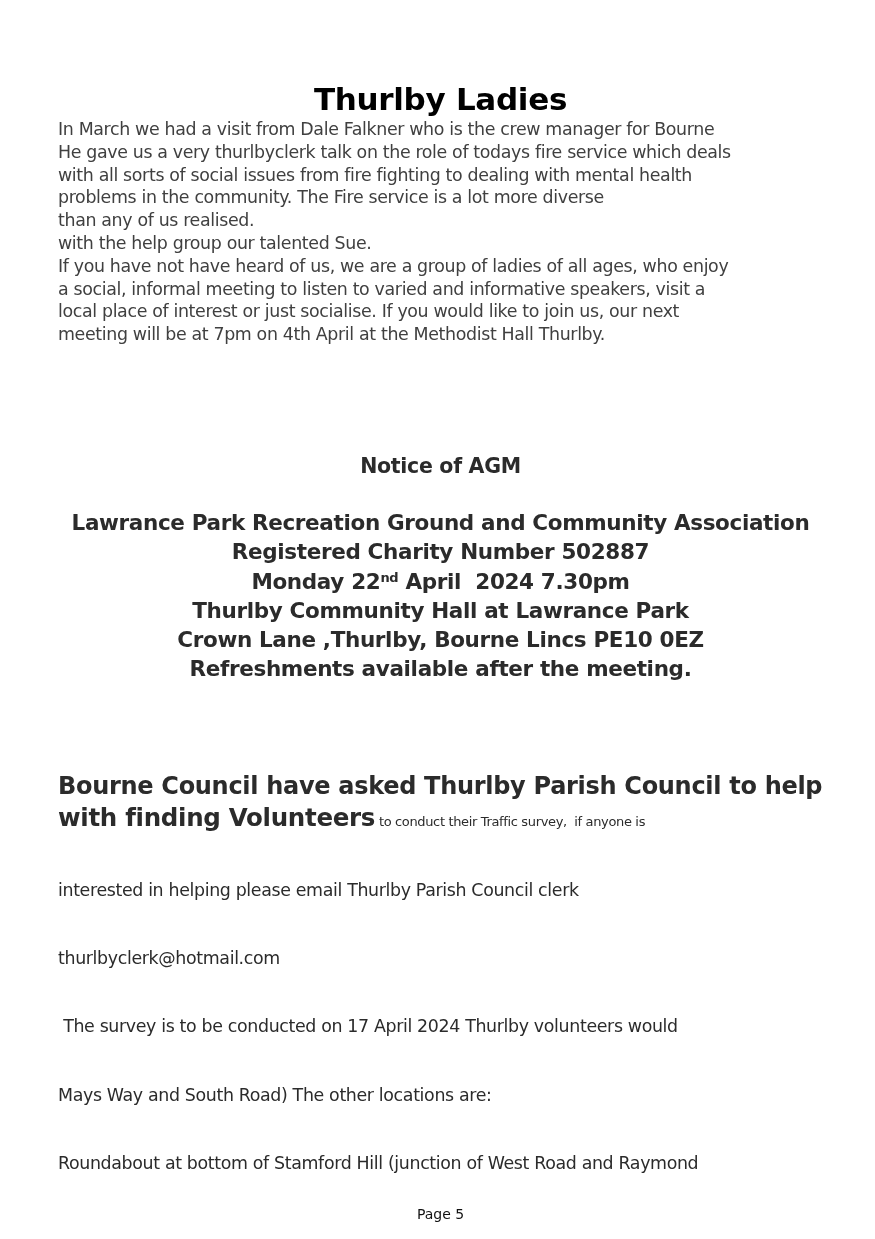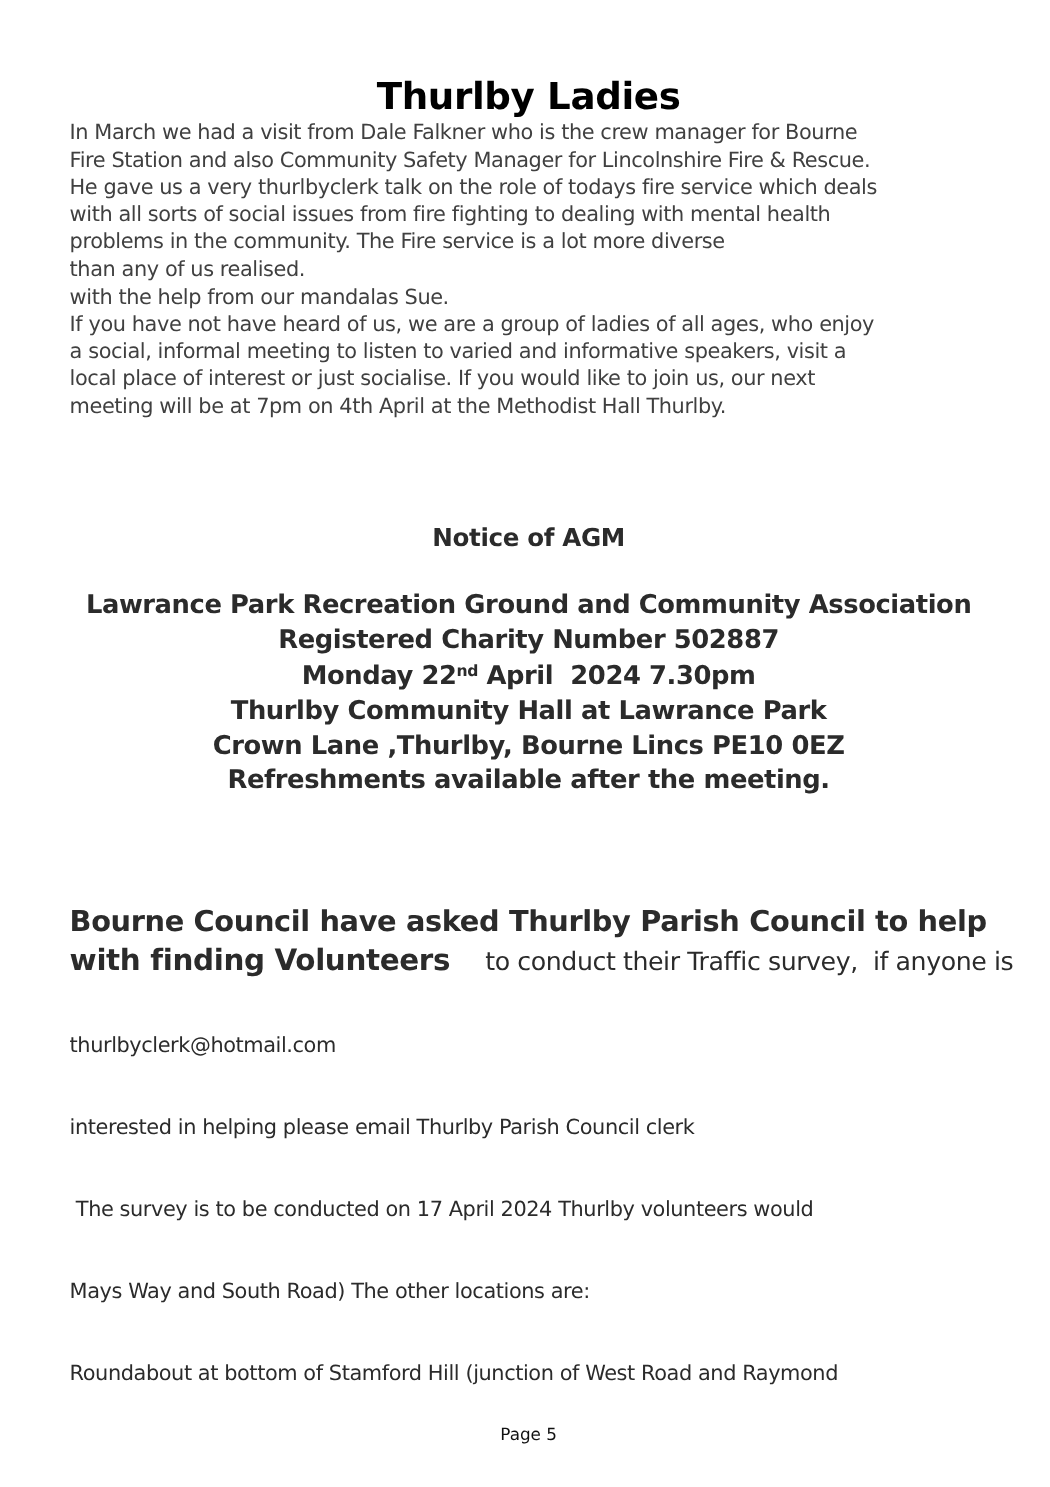"Thurlby Ladies" .page { top: 0 -> 18px }
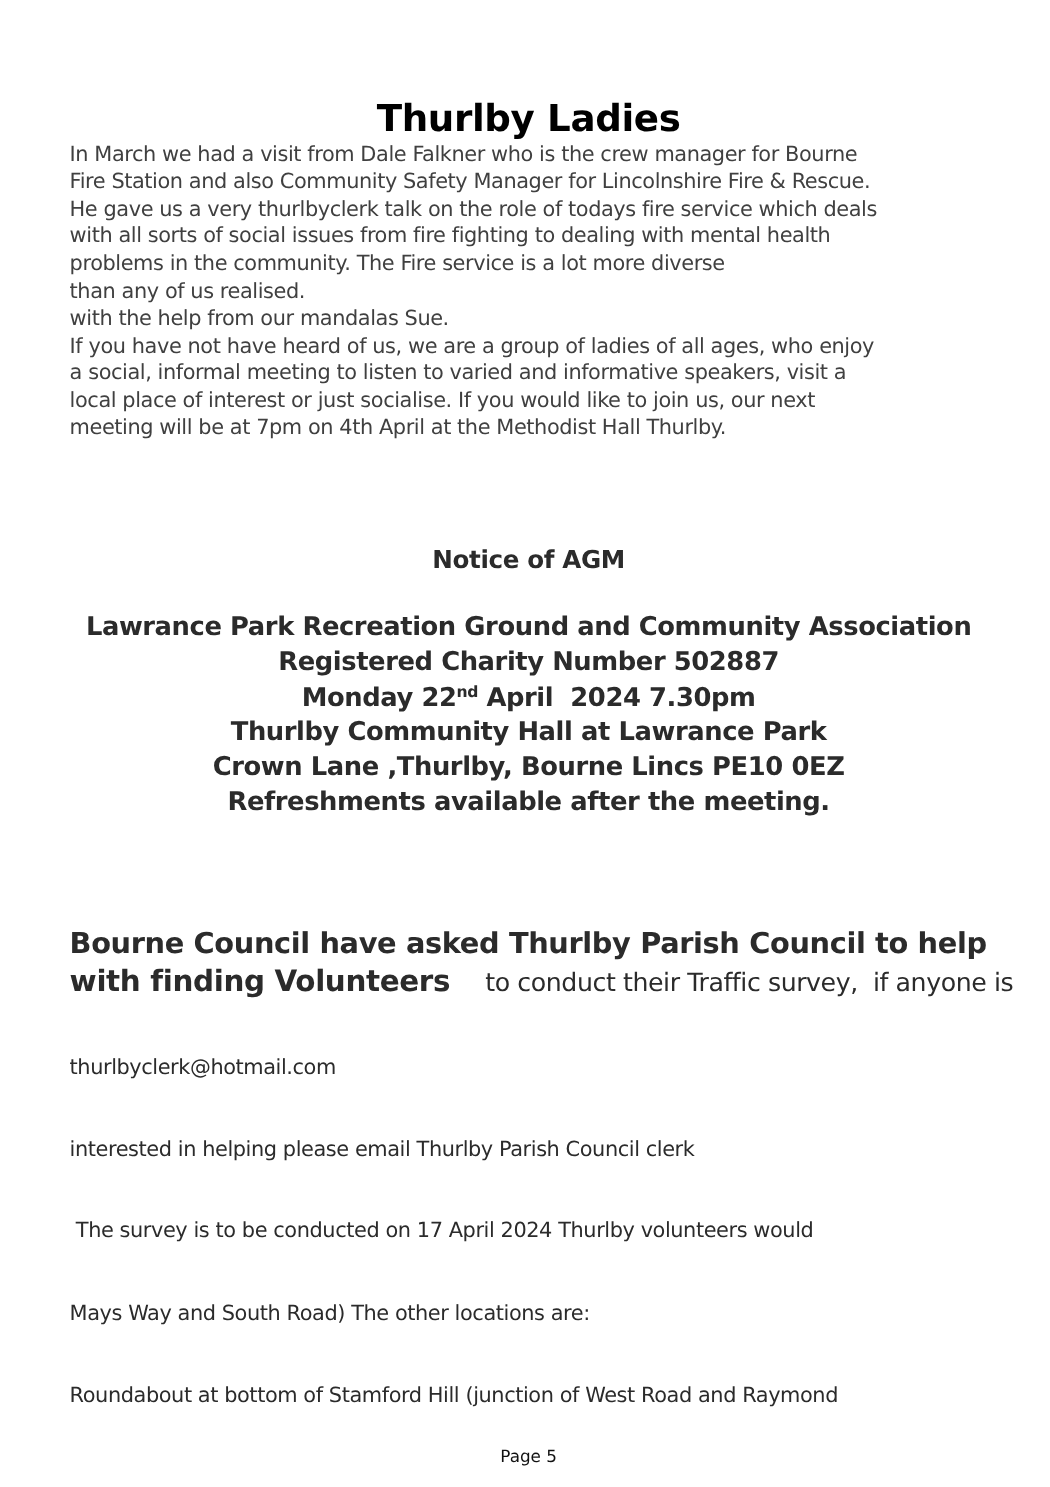"Fire Station and also Community" span.line { html: <span>Fire Station and also Community Safety Manager for Lincolnshire Fire &amp; Rescue.</span> -> none }
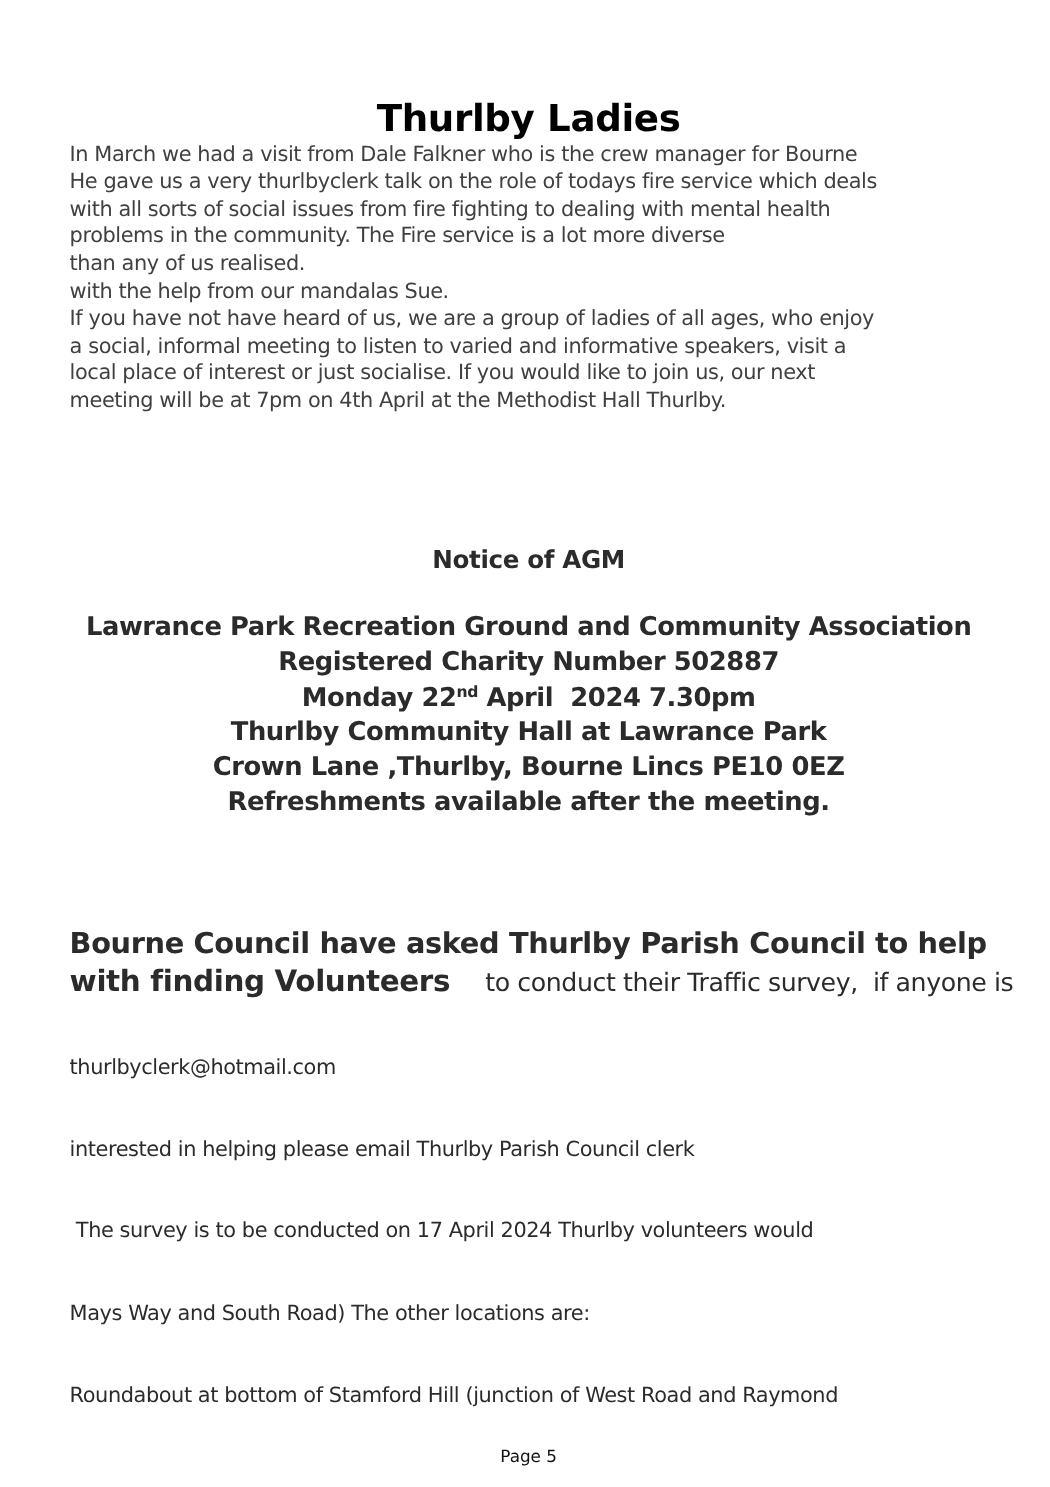"with the help from our" span.line { text: from our mandalas -> group our talented }
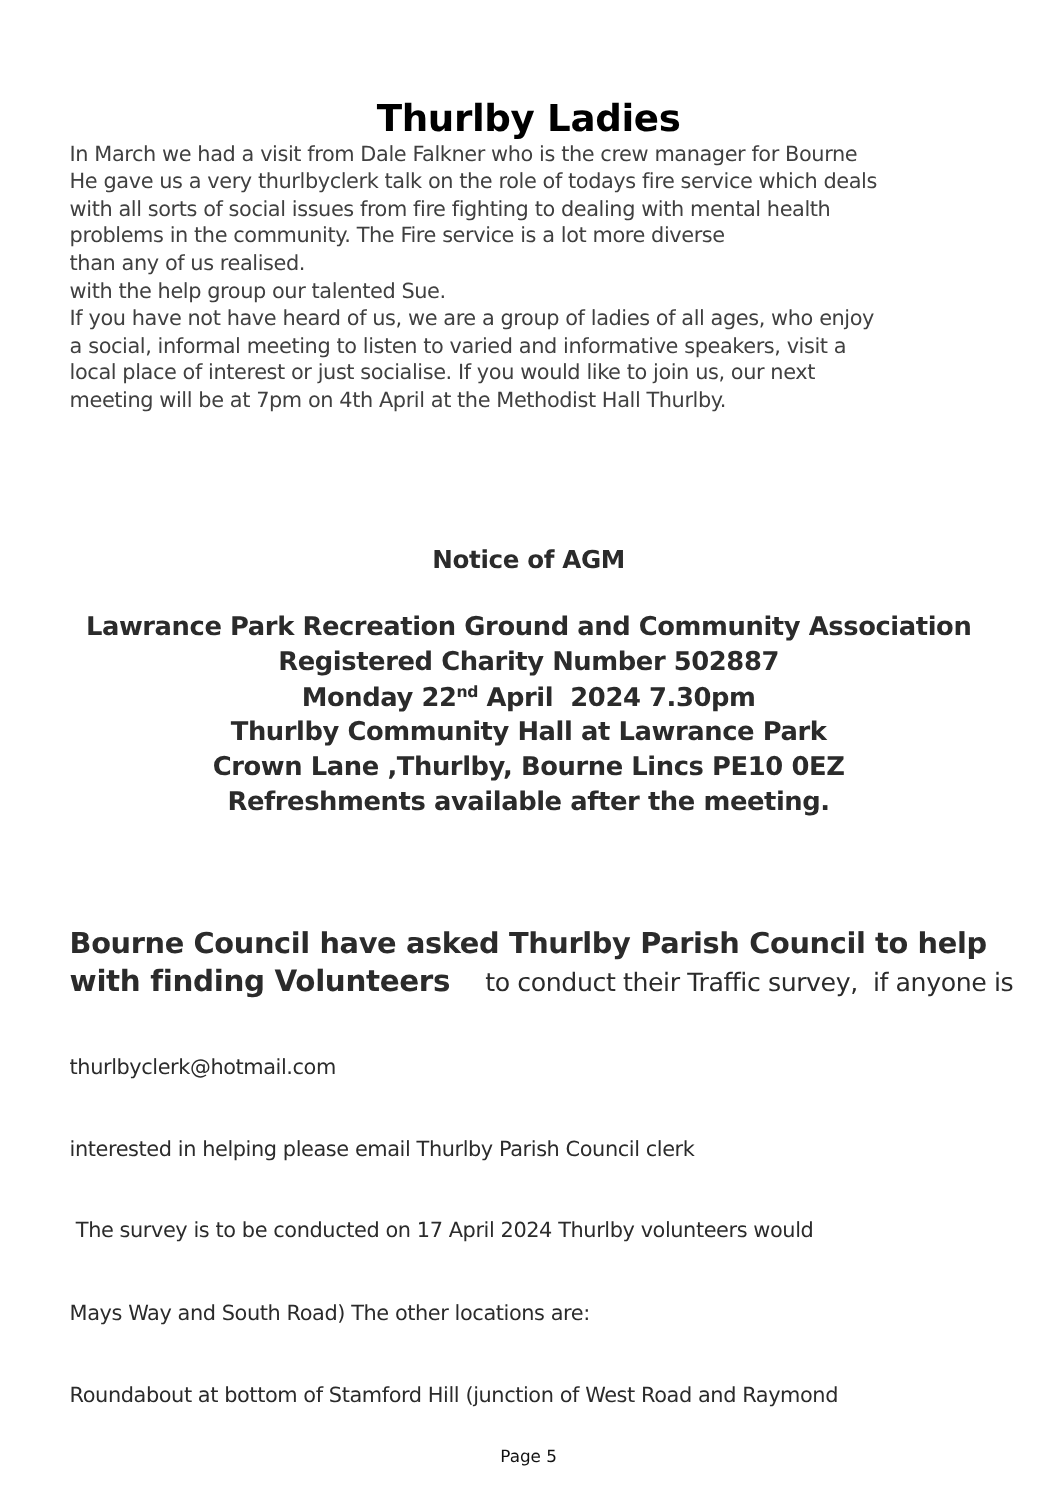"to conduct their Traffic survey," .bourne-line2 .norm { font-size: 21px -> 13px; margin-left: 23px -> none }
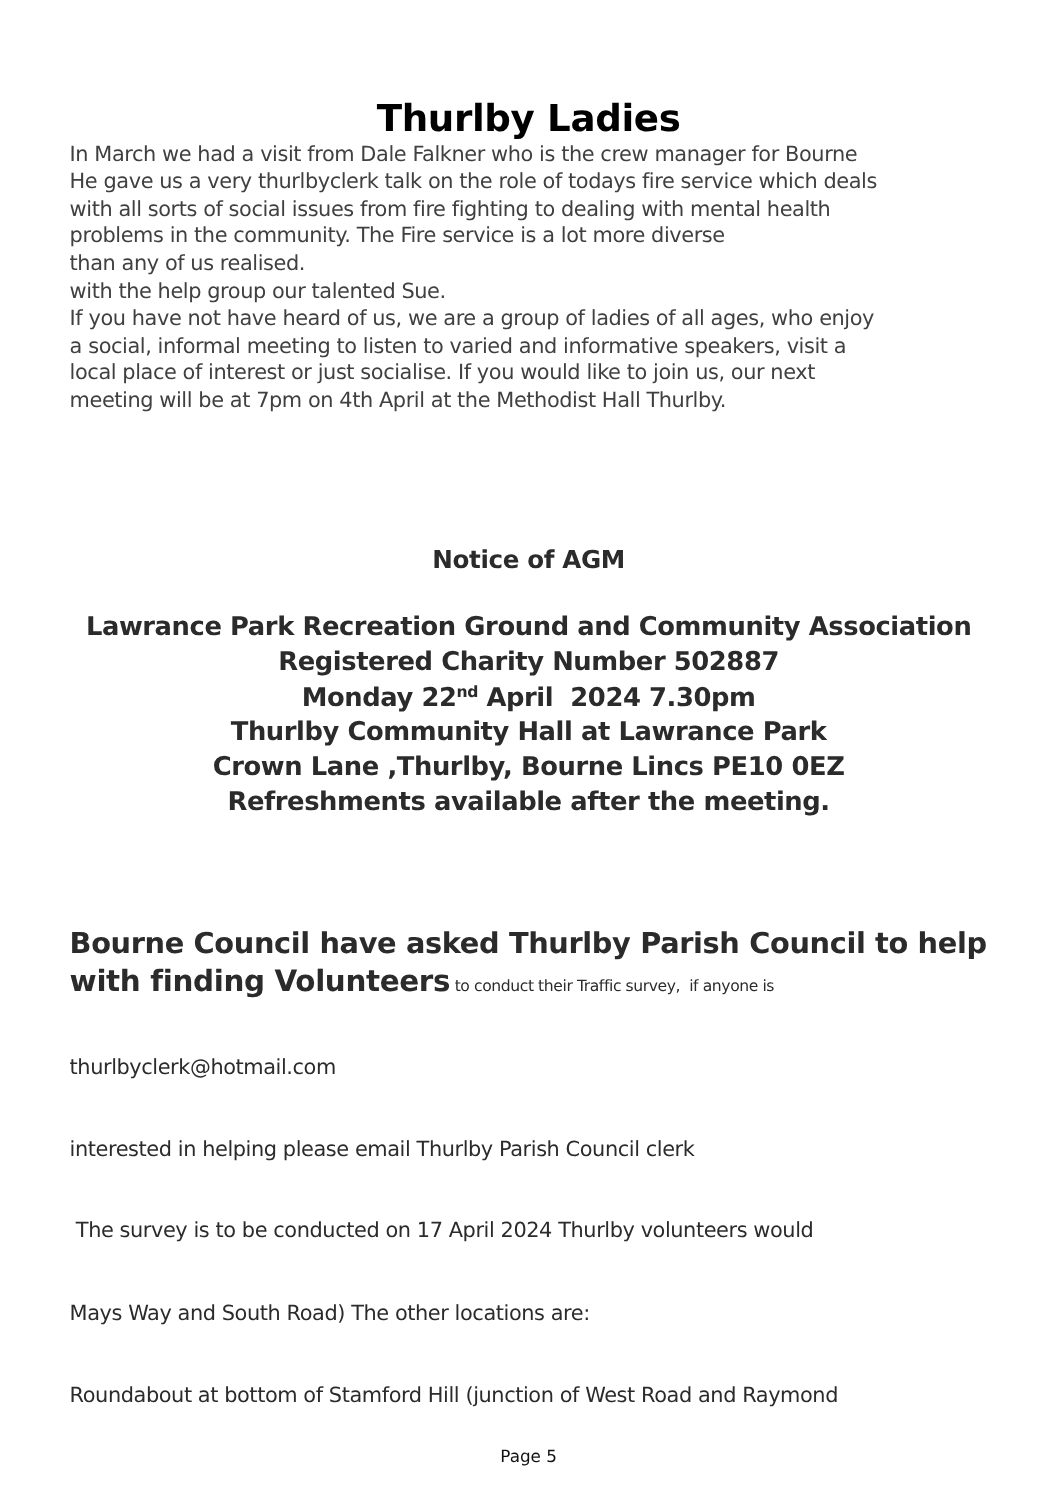"thurlbyclerk@hotmail.com" span.line { order: before "interested in helping please email" -> after "interested in helping please email" }
